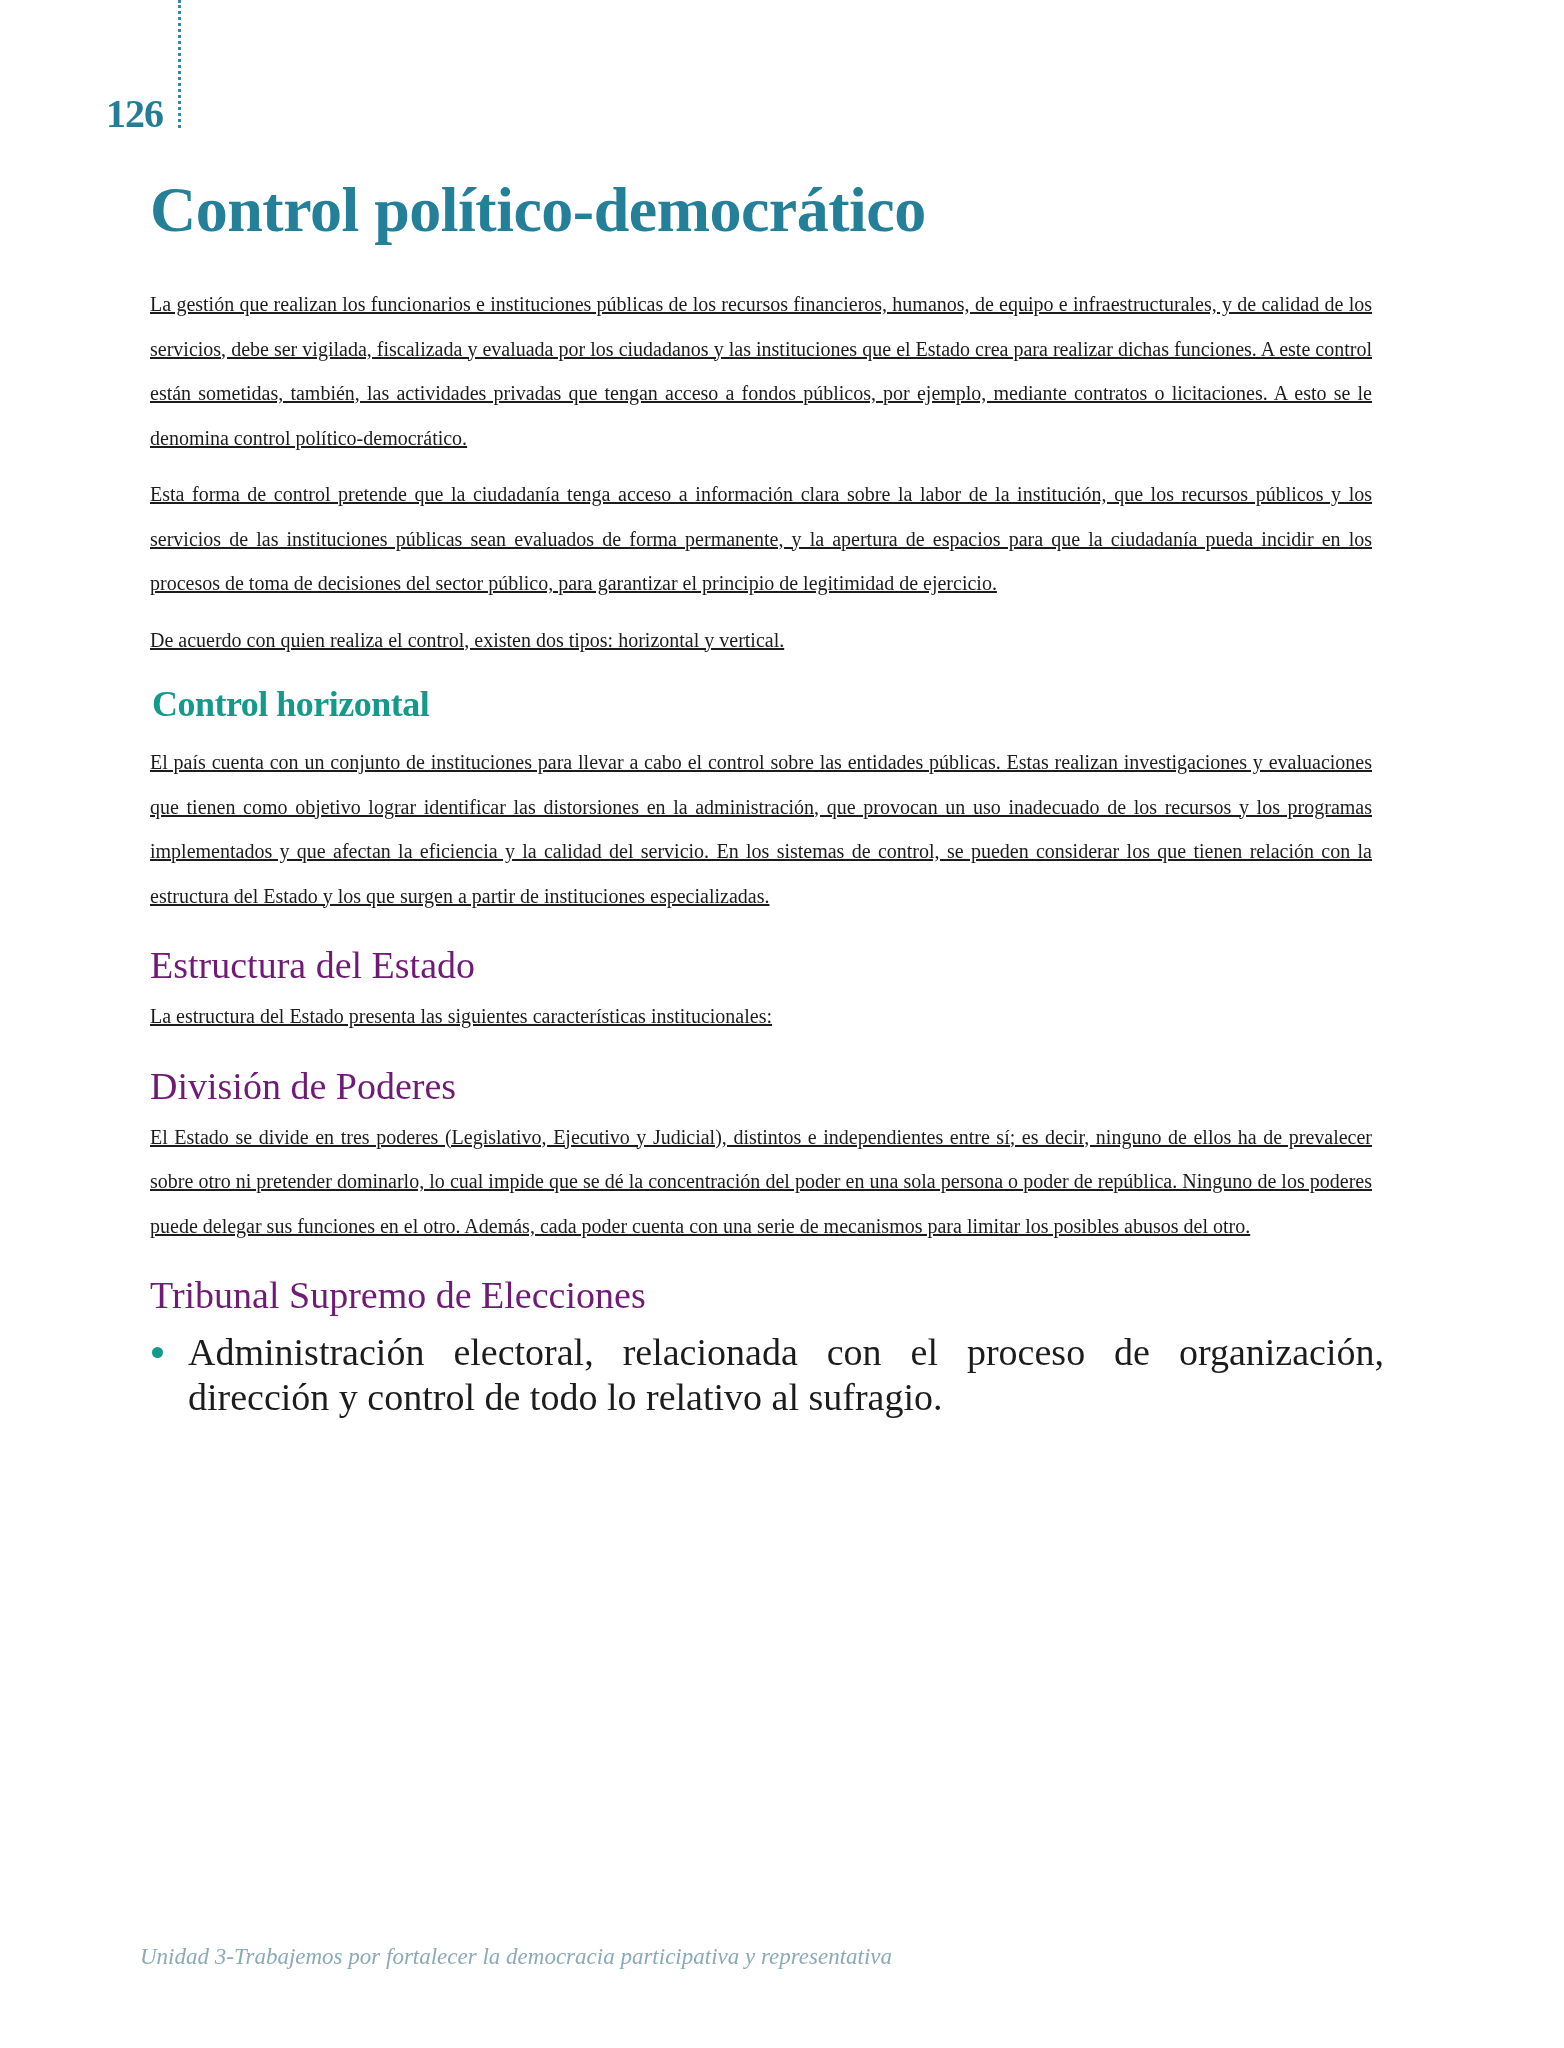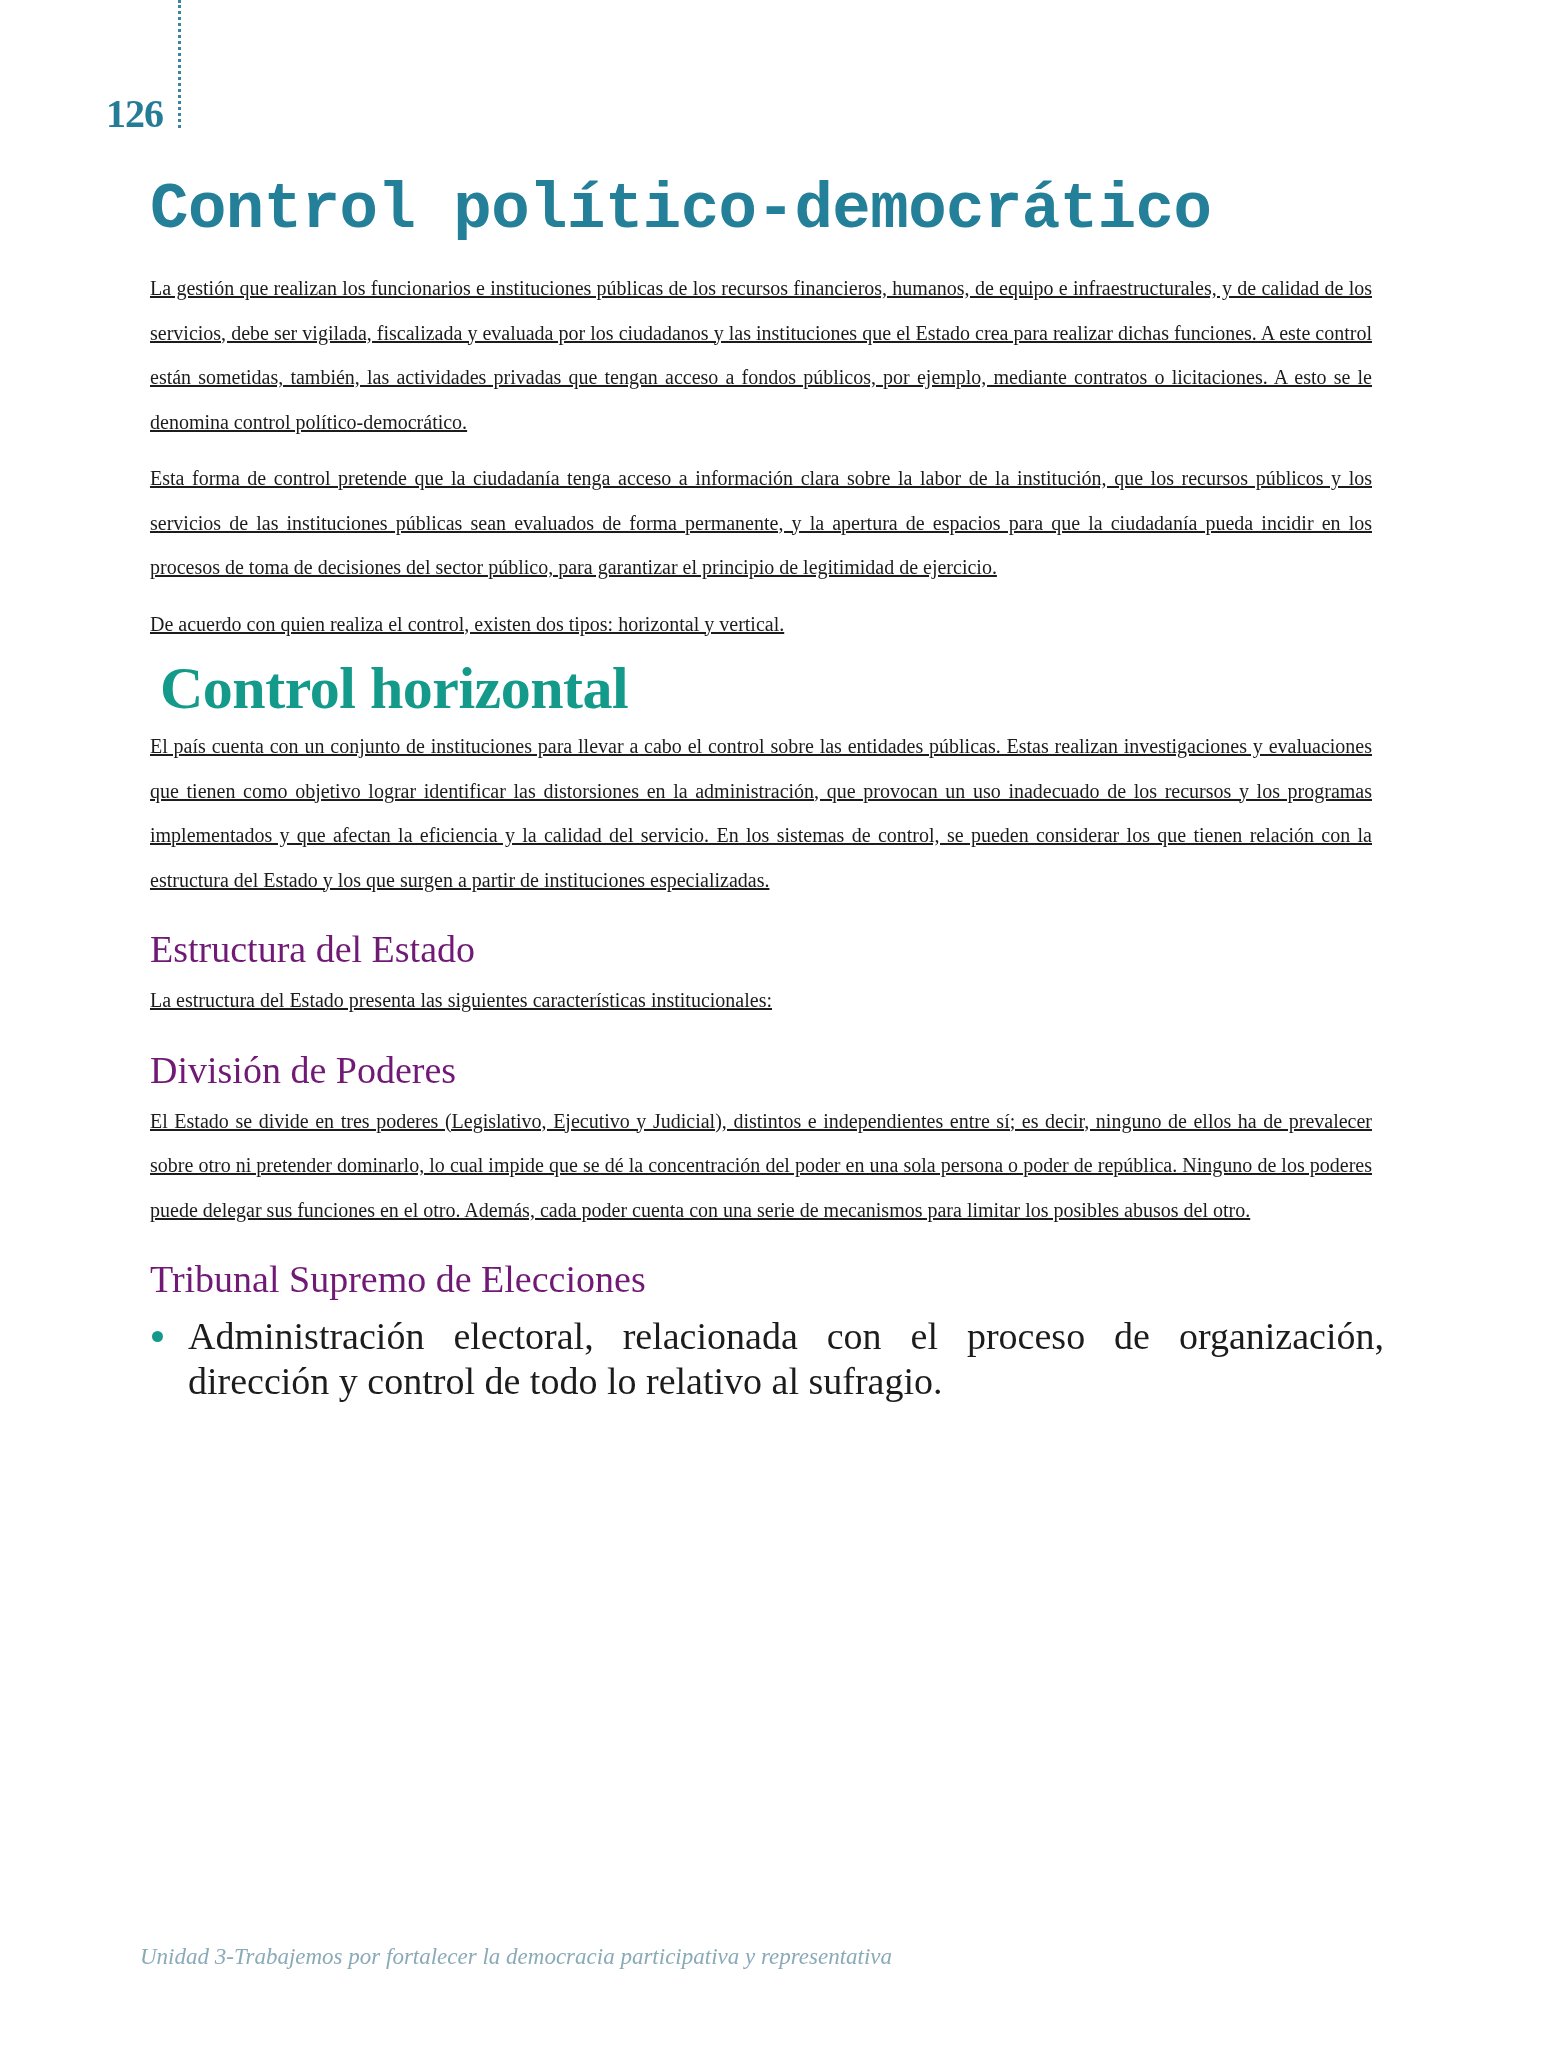"Control político-democrático" h1.main-title { font-family: Liberation Mono, monospace -> none; margin: 0 0 14px 0 -> 0 0 30px 0 }
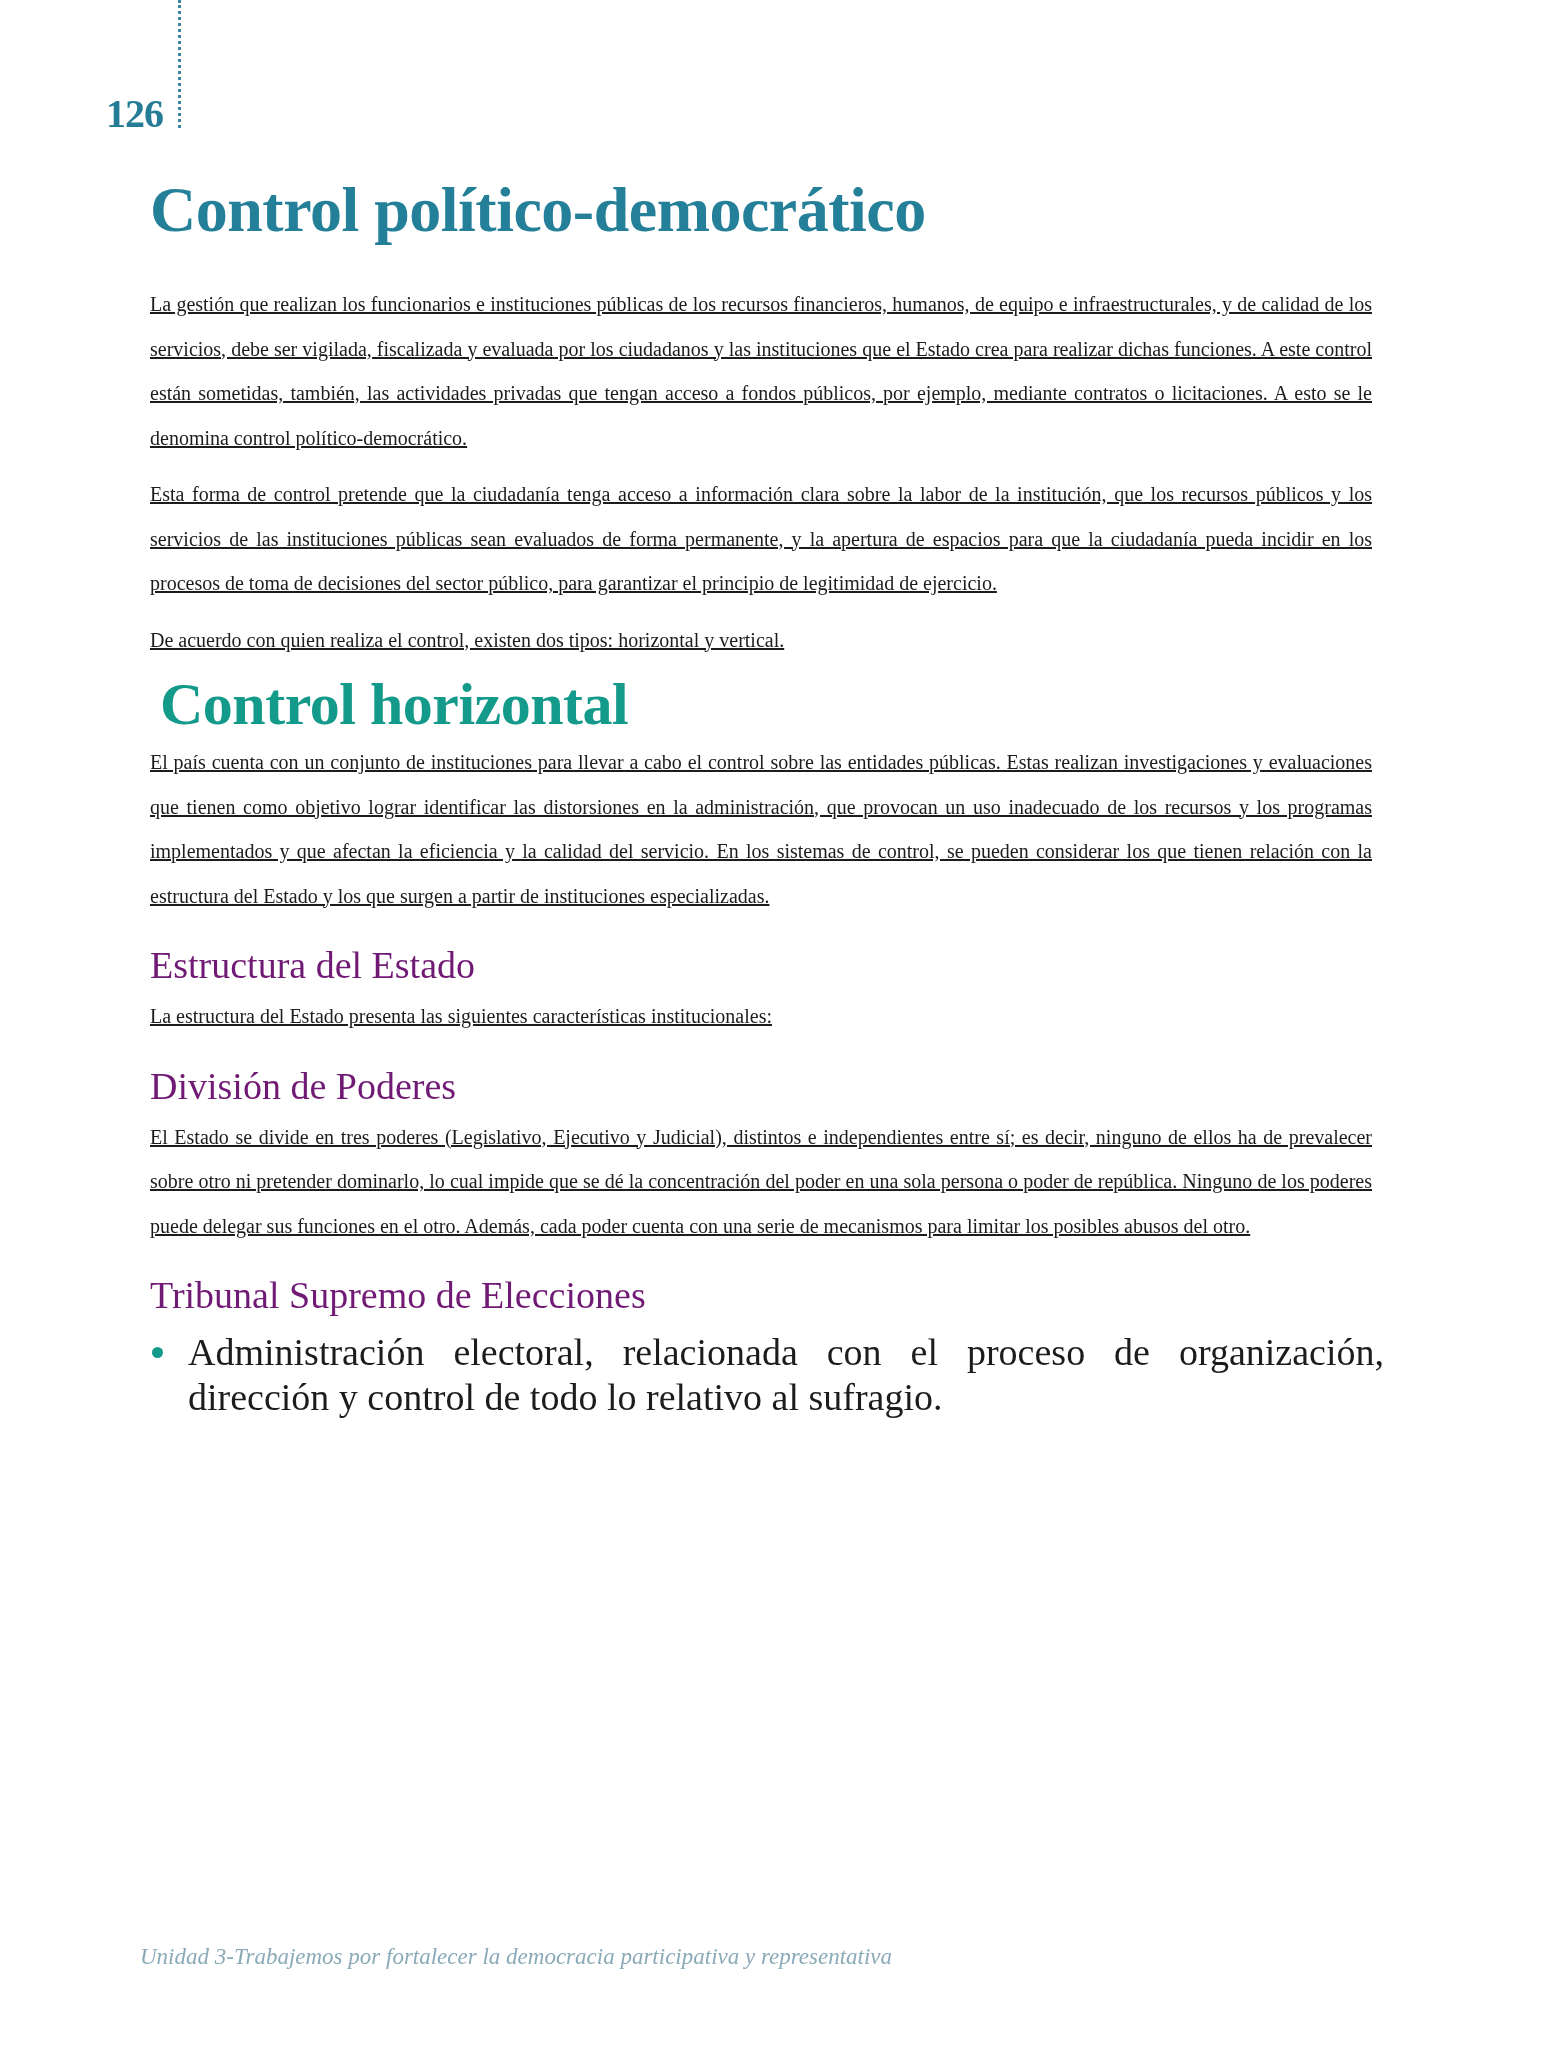"Control horizontal" h2.section-title { font-size: 60px -> 36px; margin: 10px 0 6px 10px -> 10px 0 6px 2px }
